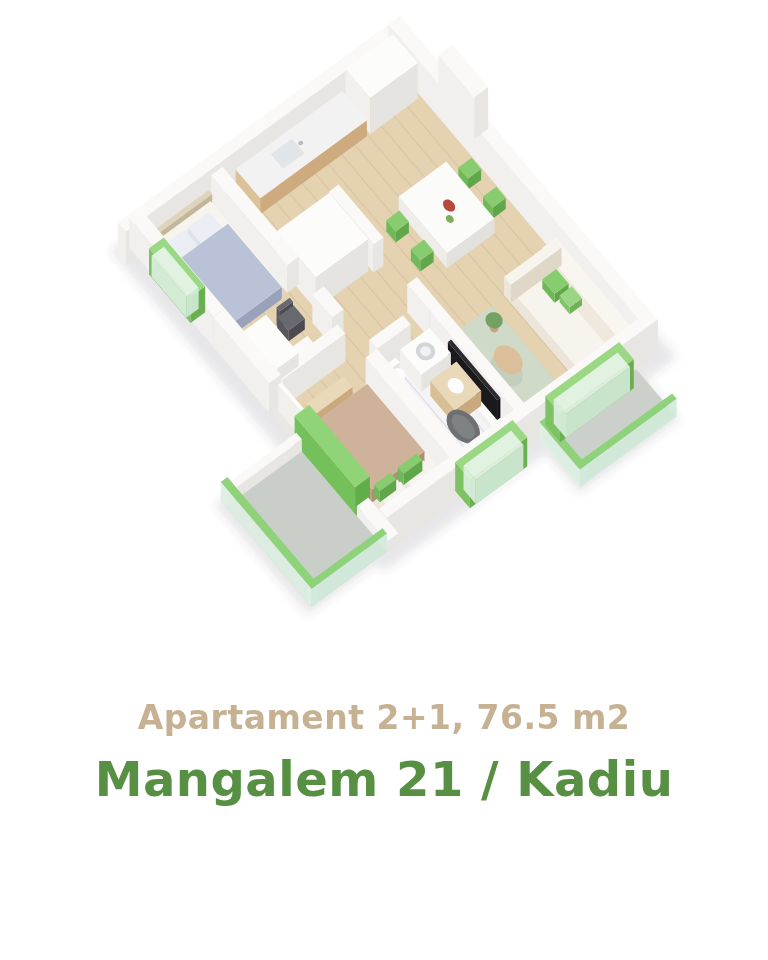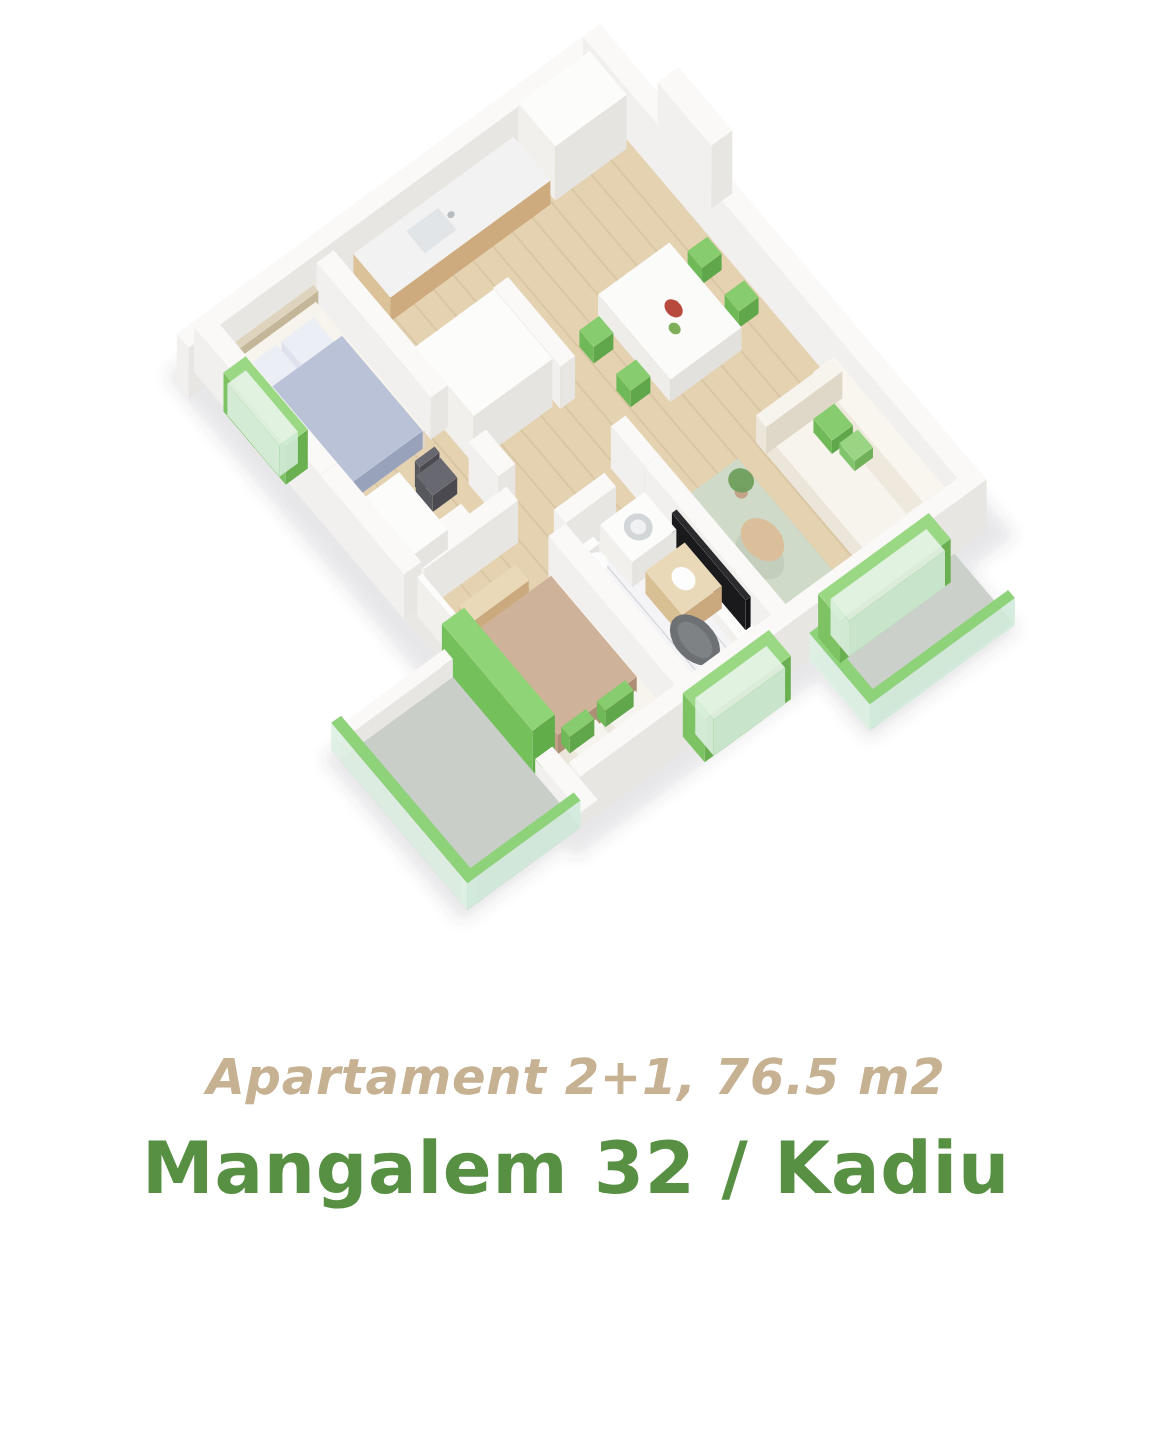"Apartament 2+1, 76.5 m2" .cap1 { font-style: italic -> none }
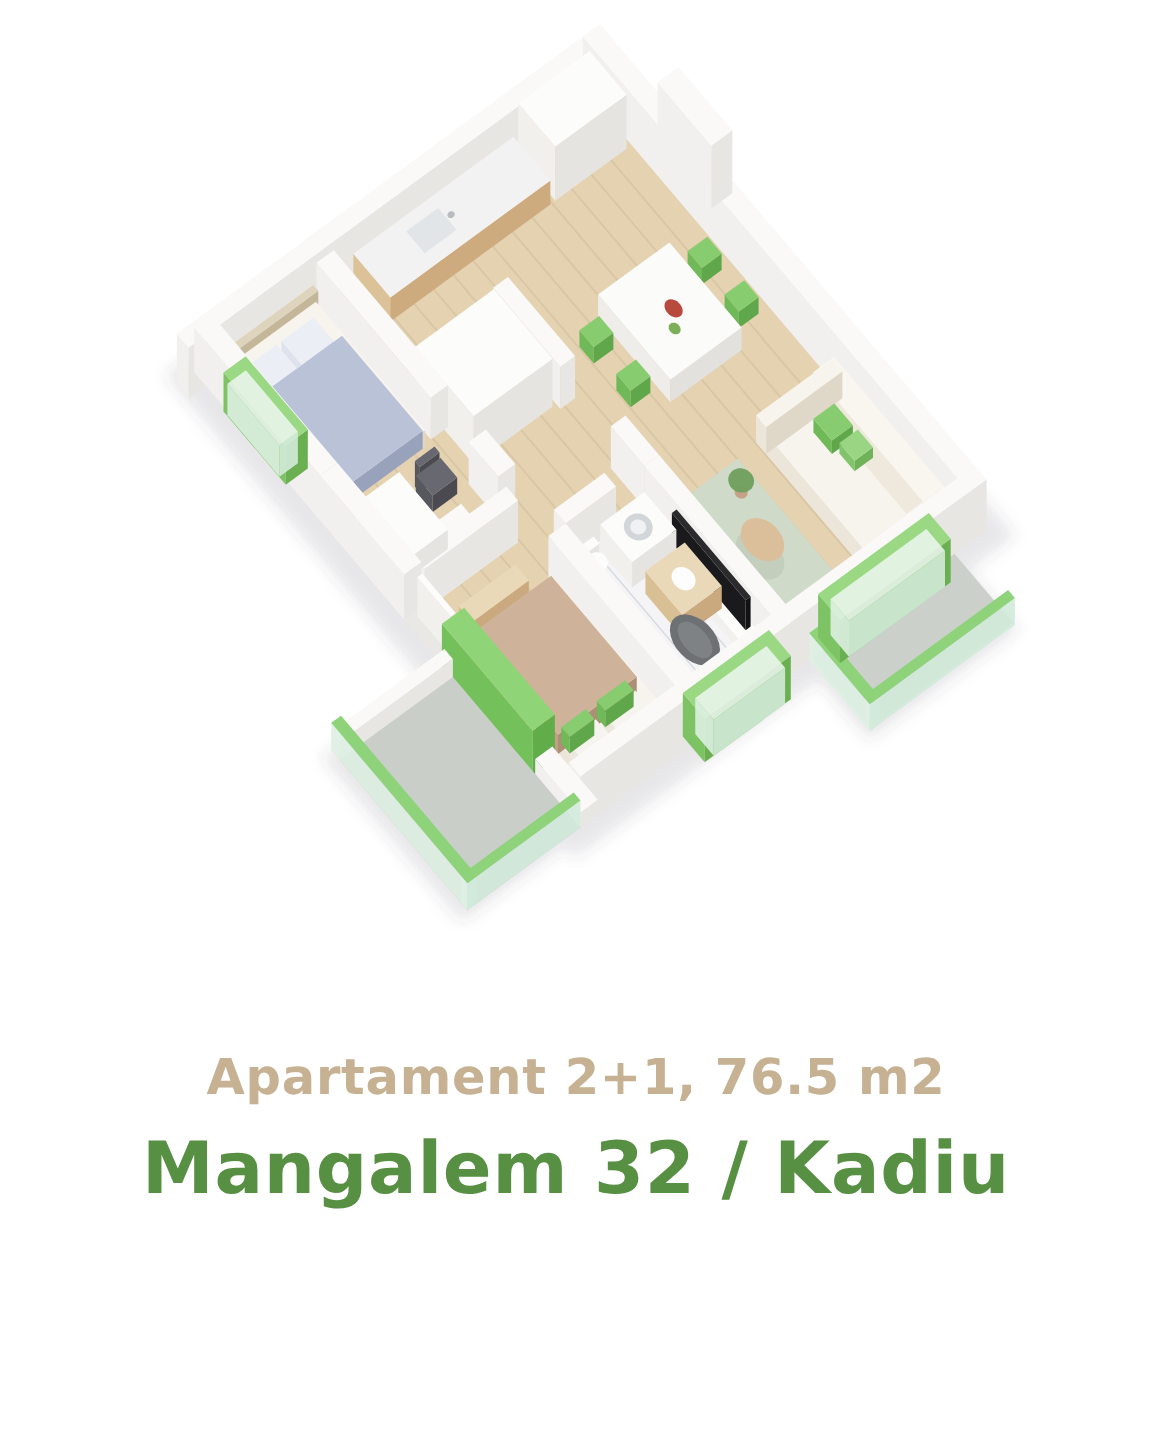"Mangalem 32 / Kadiu" div.cap2 { text: 32 -> 21 }
